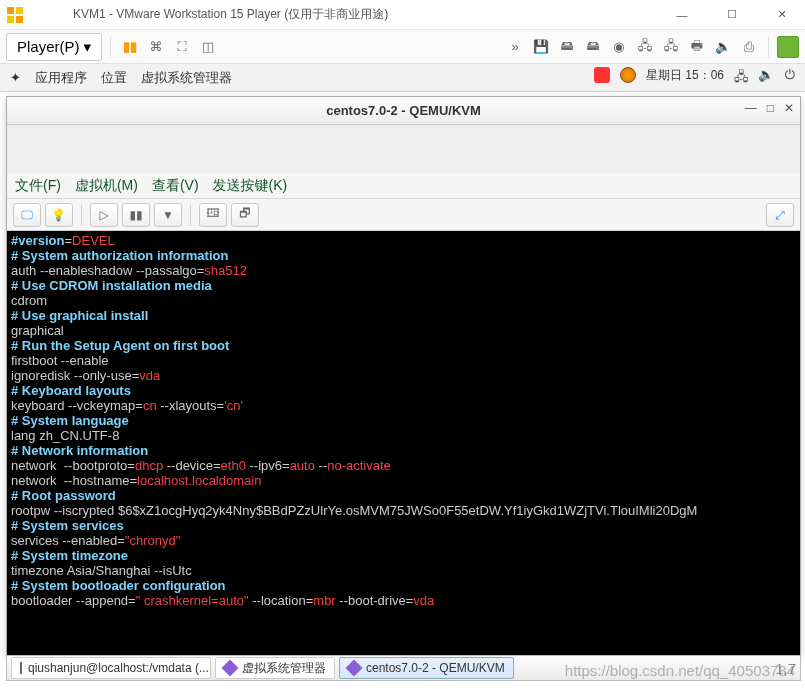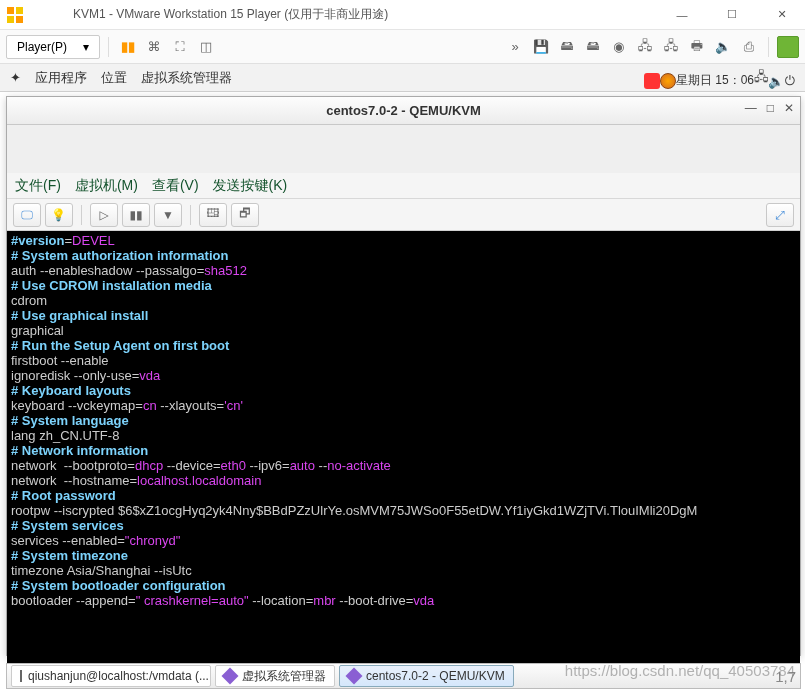"Player(P)" .player-btn { font-size: 12px -> 15px; gap: 16px -> 4px }
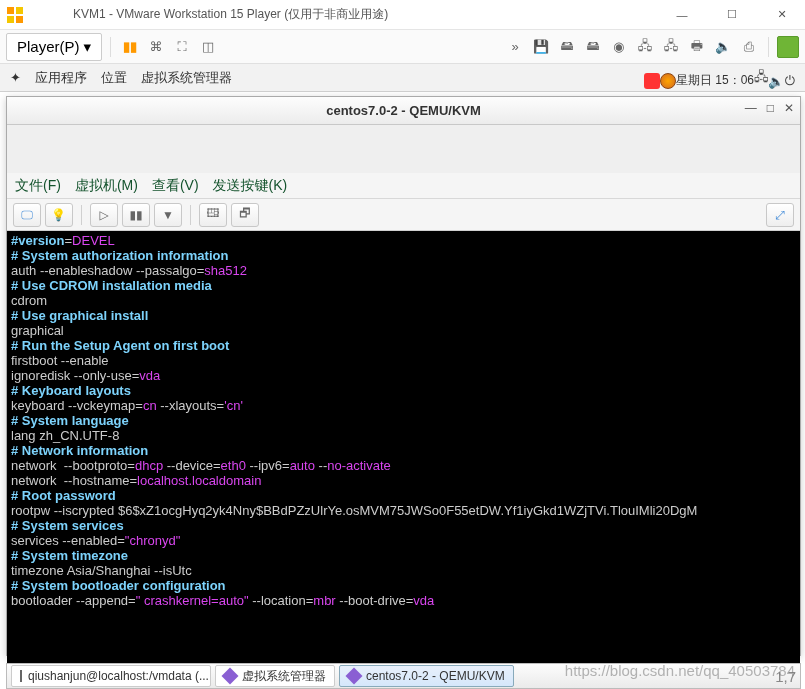"星期日 15：06" .gnome-bar .r { align-items: flex-end -> flex-start; gap: none -> 10px }
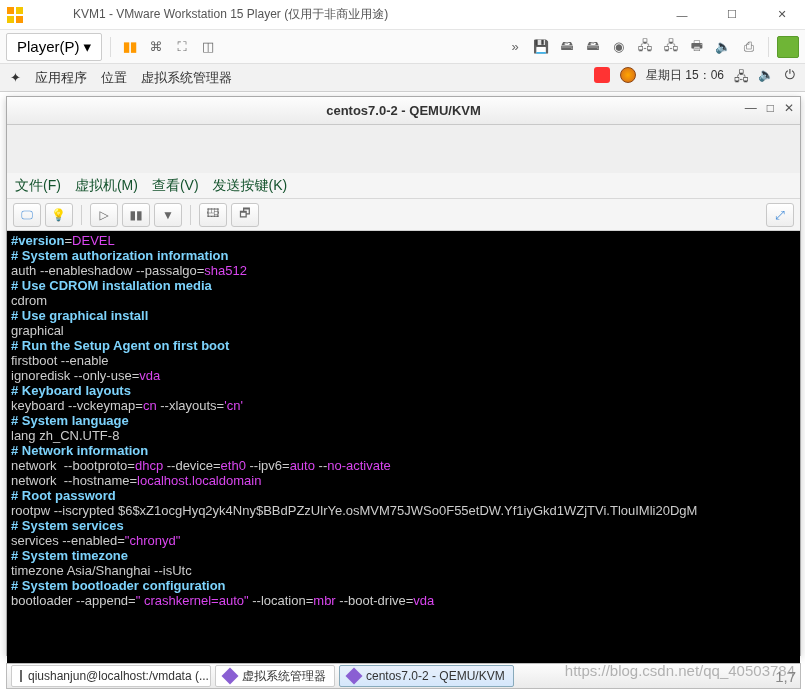"DEVEL" .c-mag { color: #d946ef -> #ef4444 }
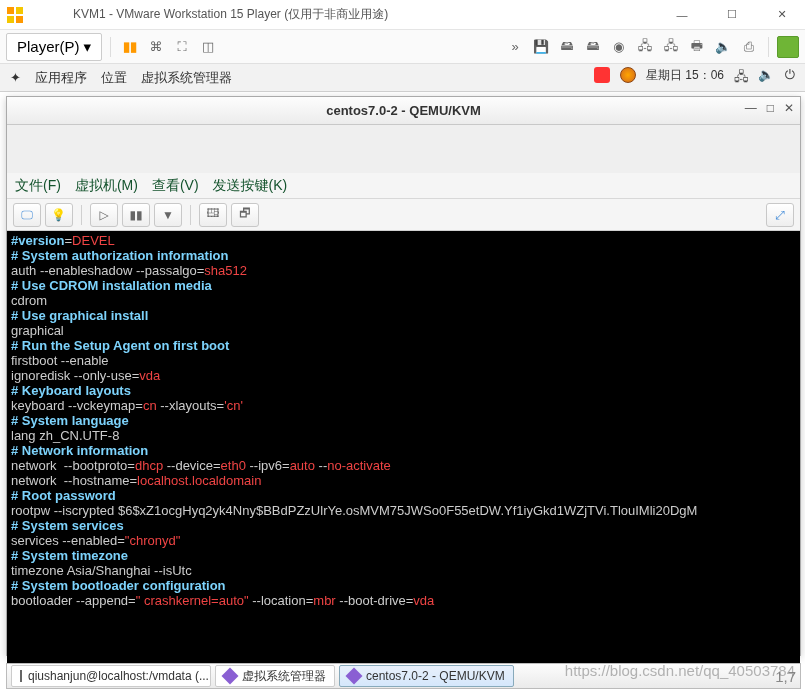"qiushanjun@localhost:/vmdata (..." .taskbar { bottom: 0 -> 8px }
